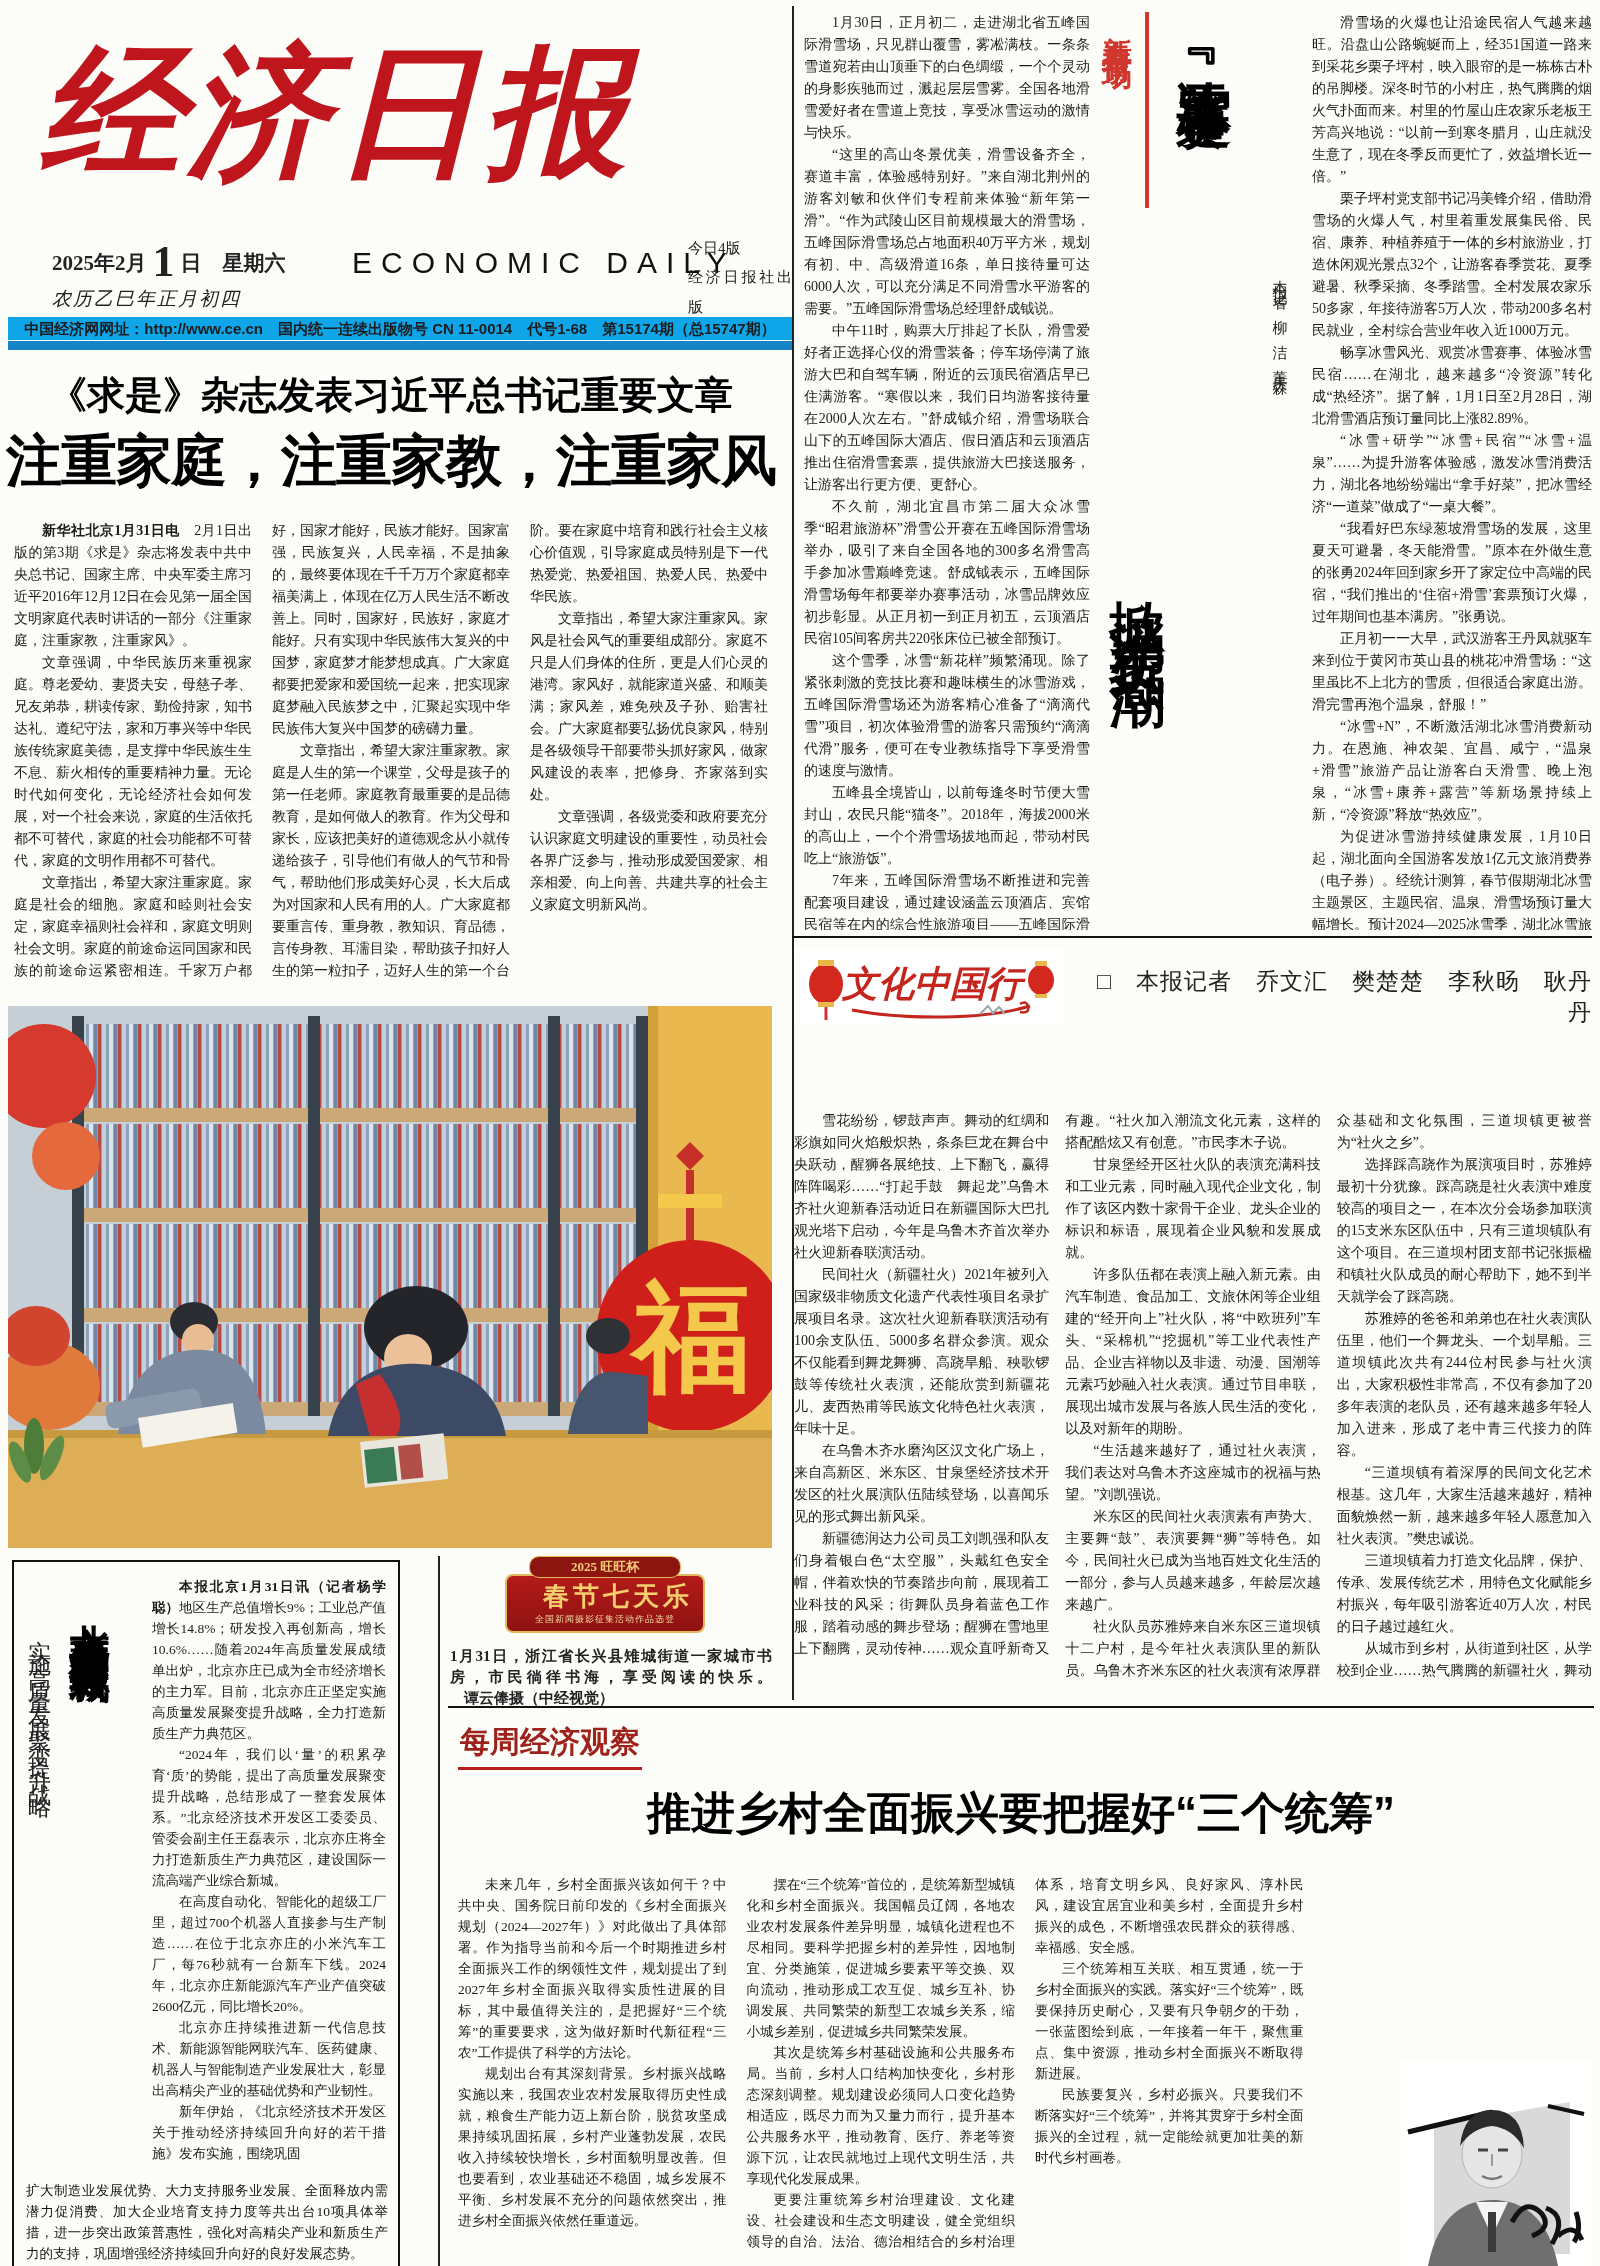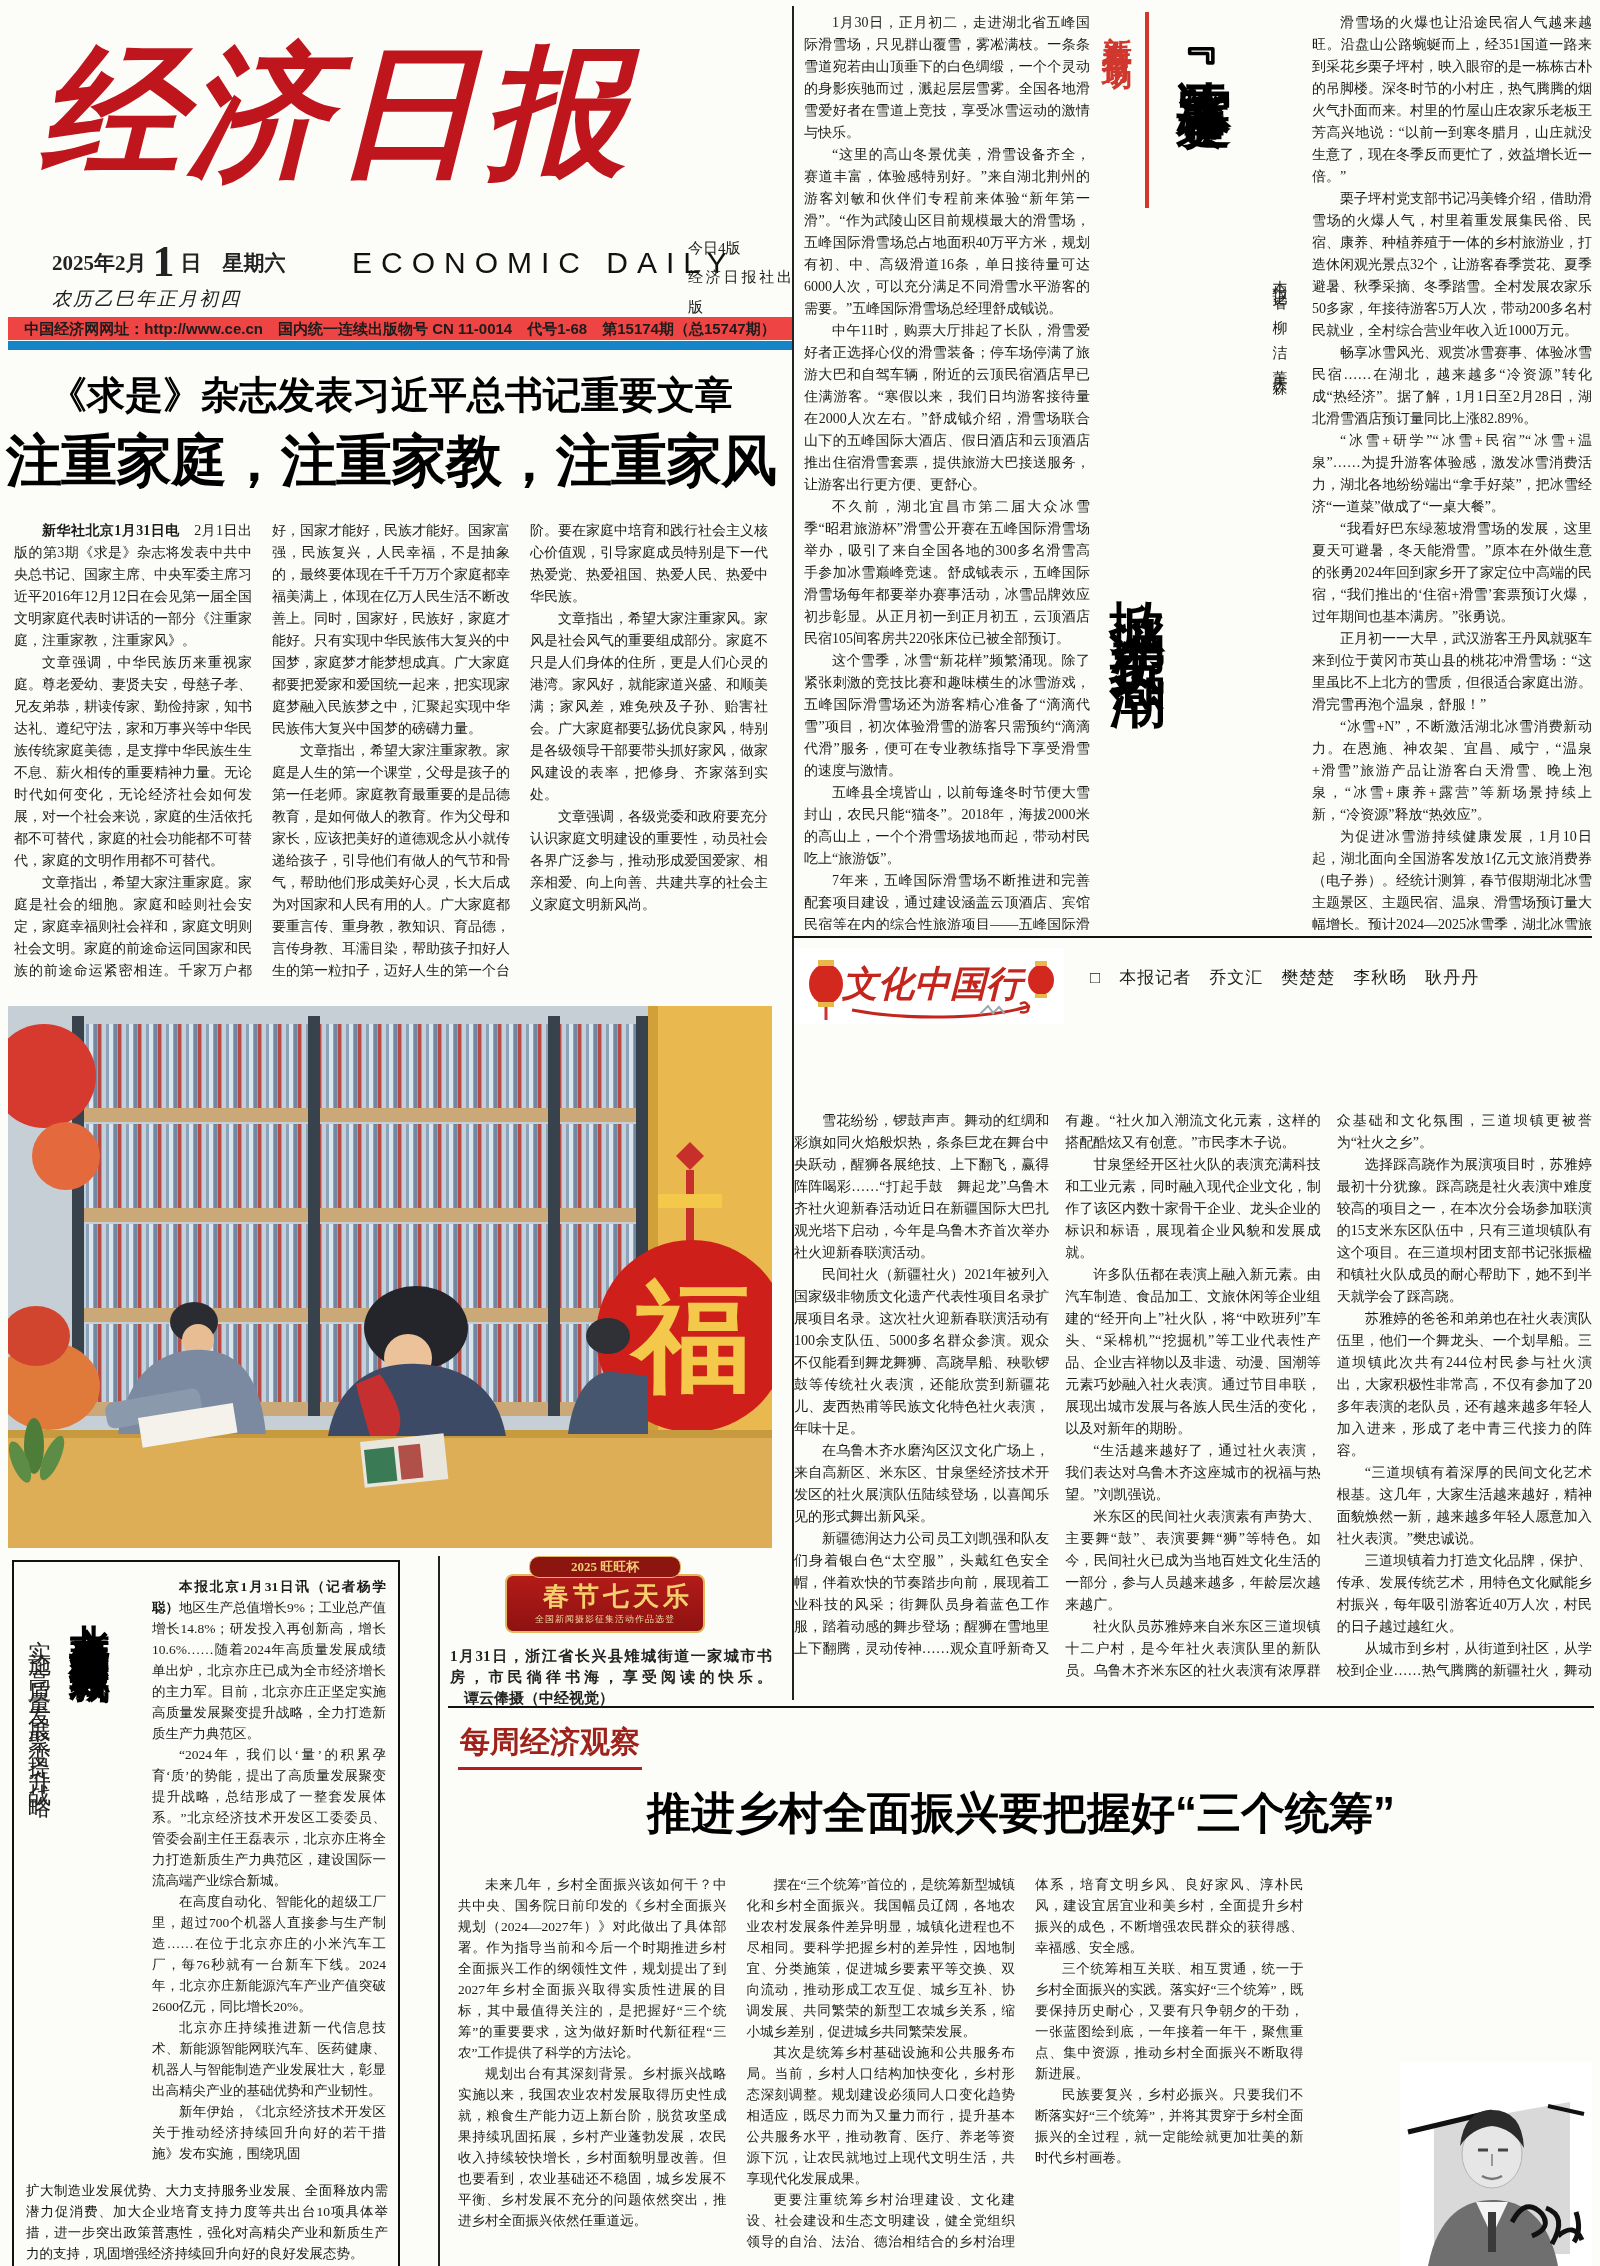"中国经济网网址：http://www.ce.cn 国内统一连续出版物号 CN" .info-bar { background: #ef4444 -> #0ea5e9 }
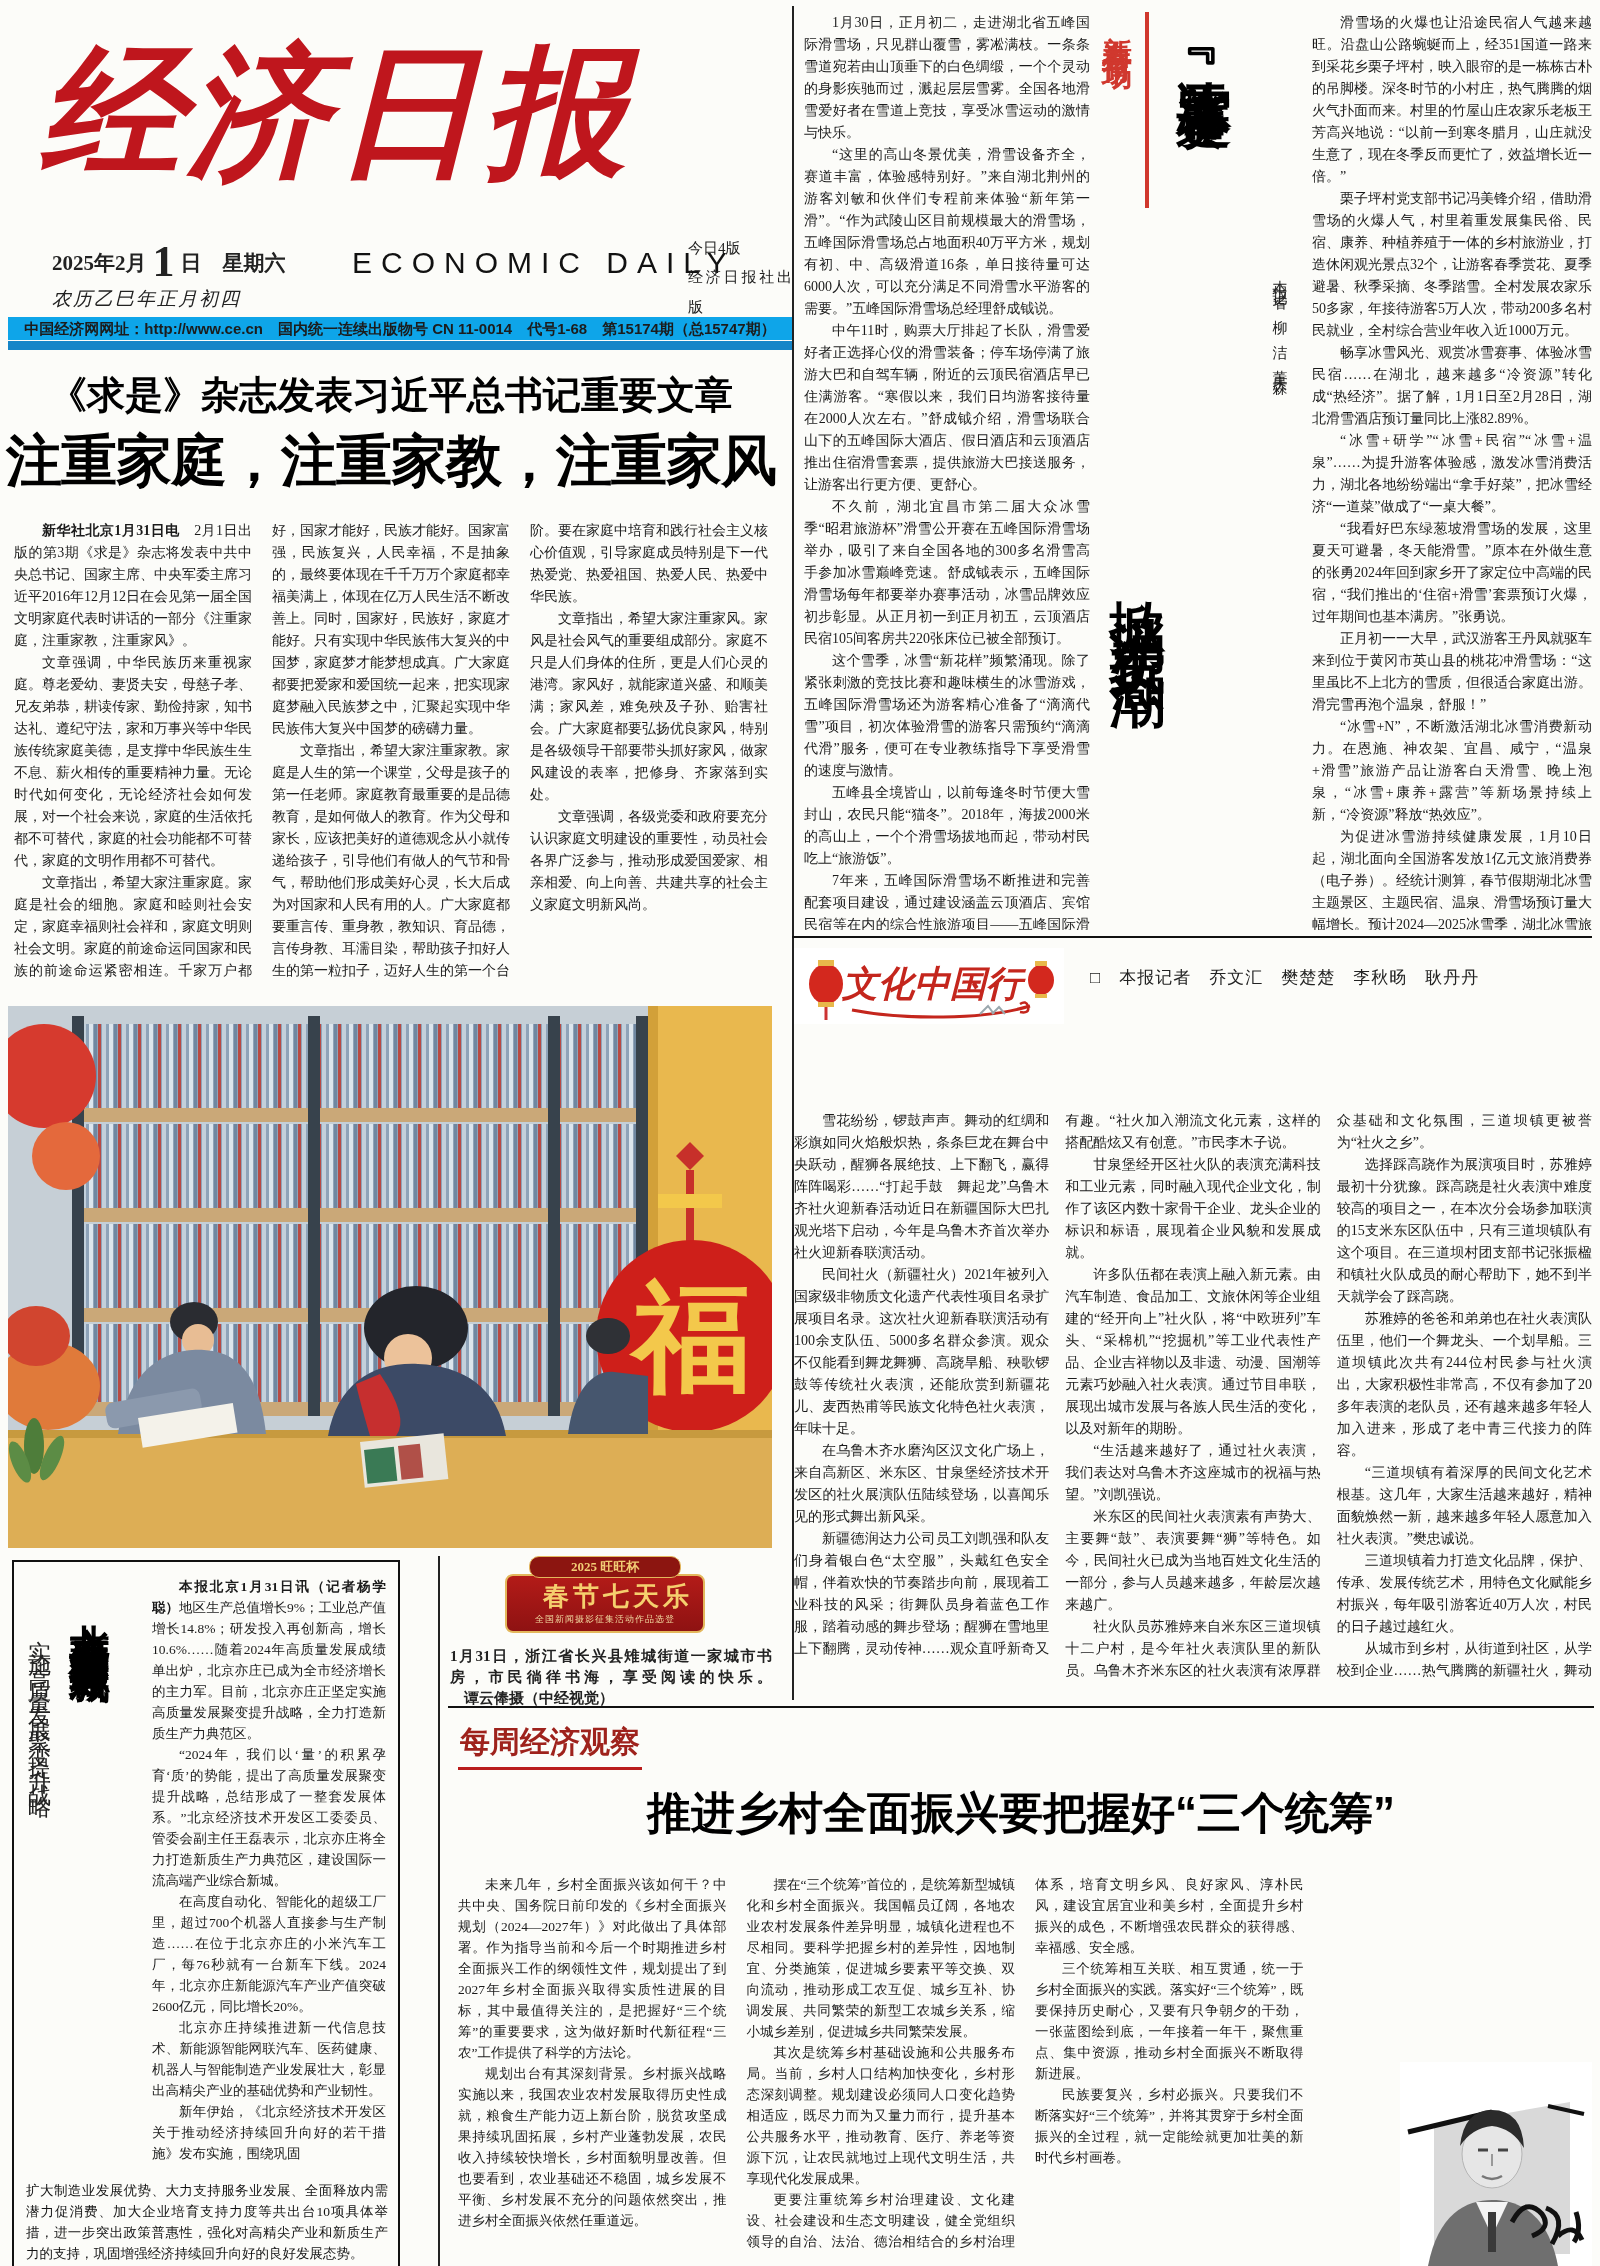"□ 本报记者 乔文汇 樊楚楚 李秋旸" .culture-byline { font-size: 17px -> 23px; text-align: left -> right }
